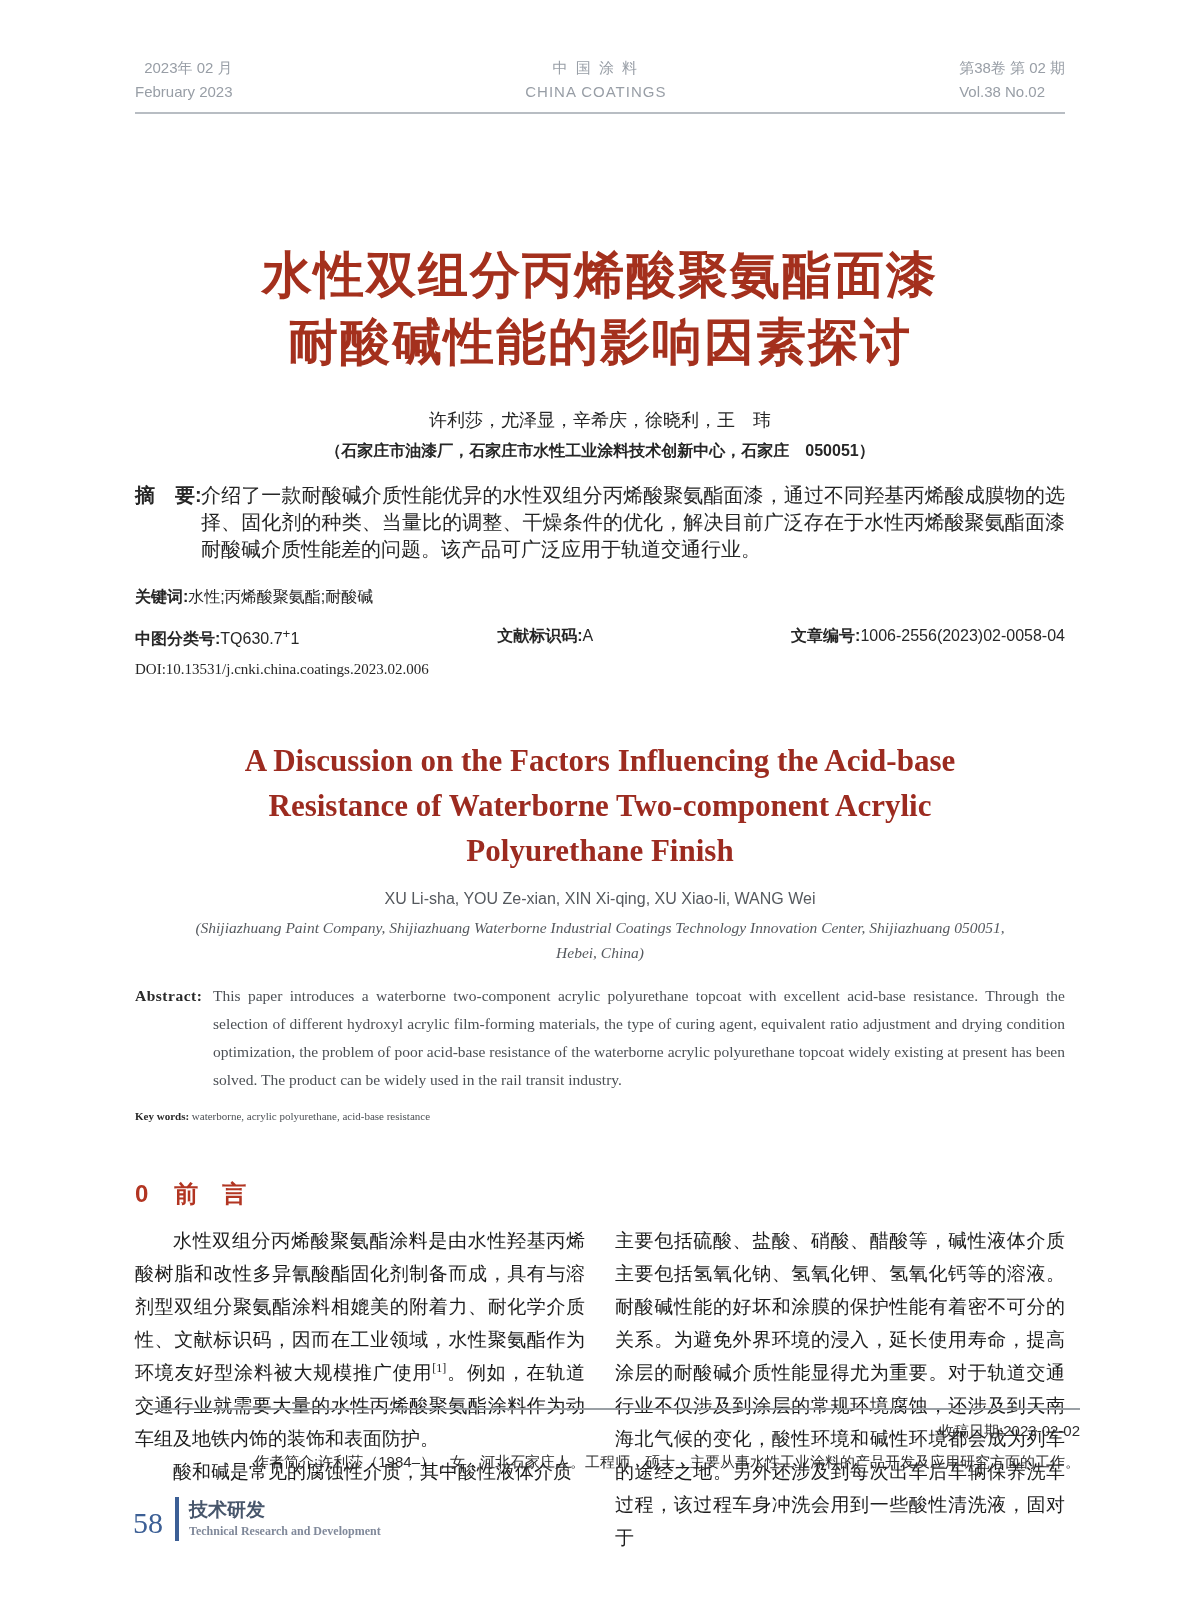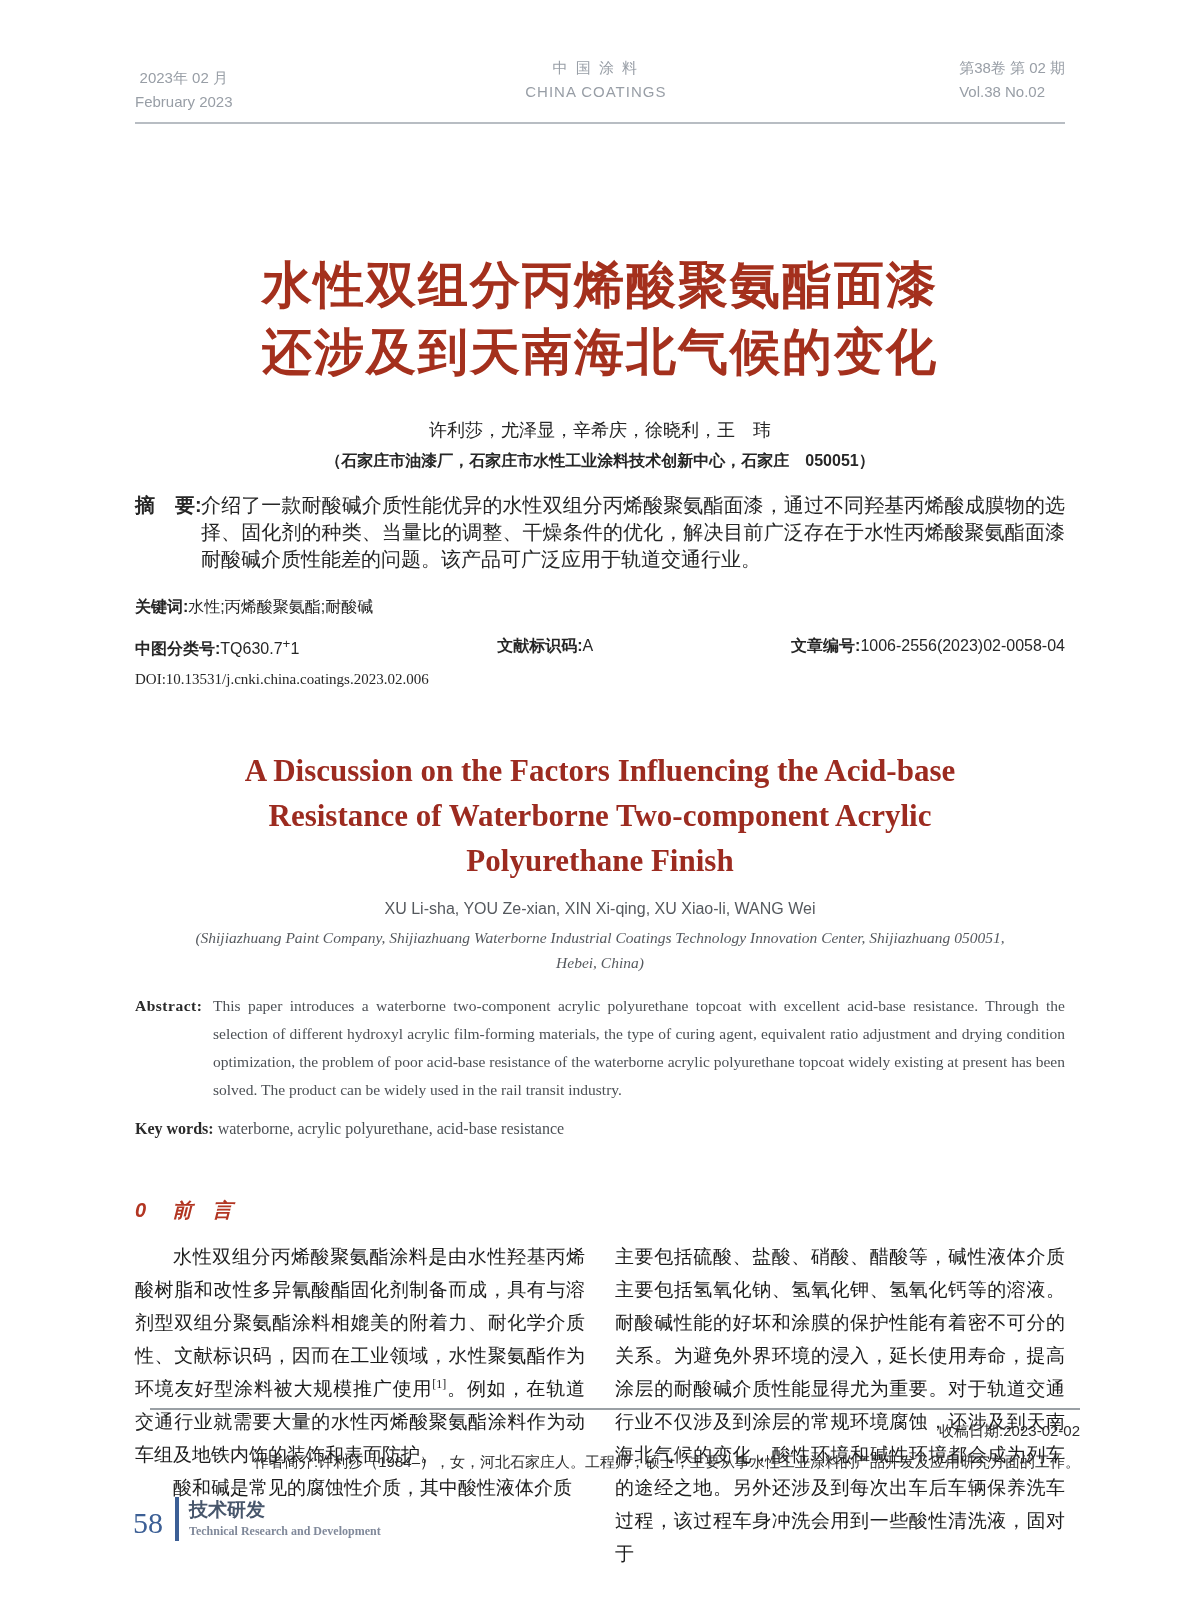"2023年 02 月" .jh-left { margin-top: 10px -> none; text-align: center -> right }
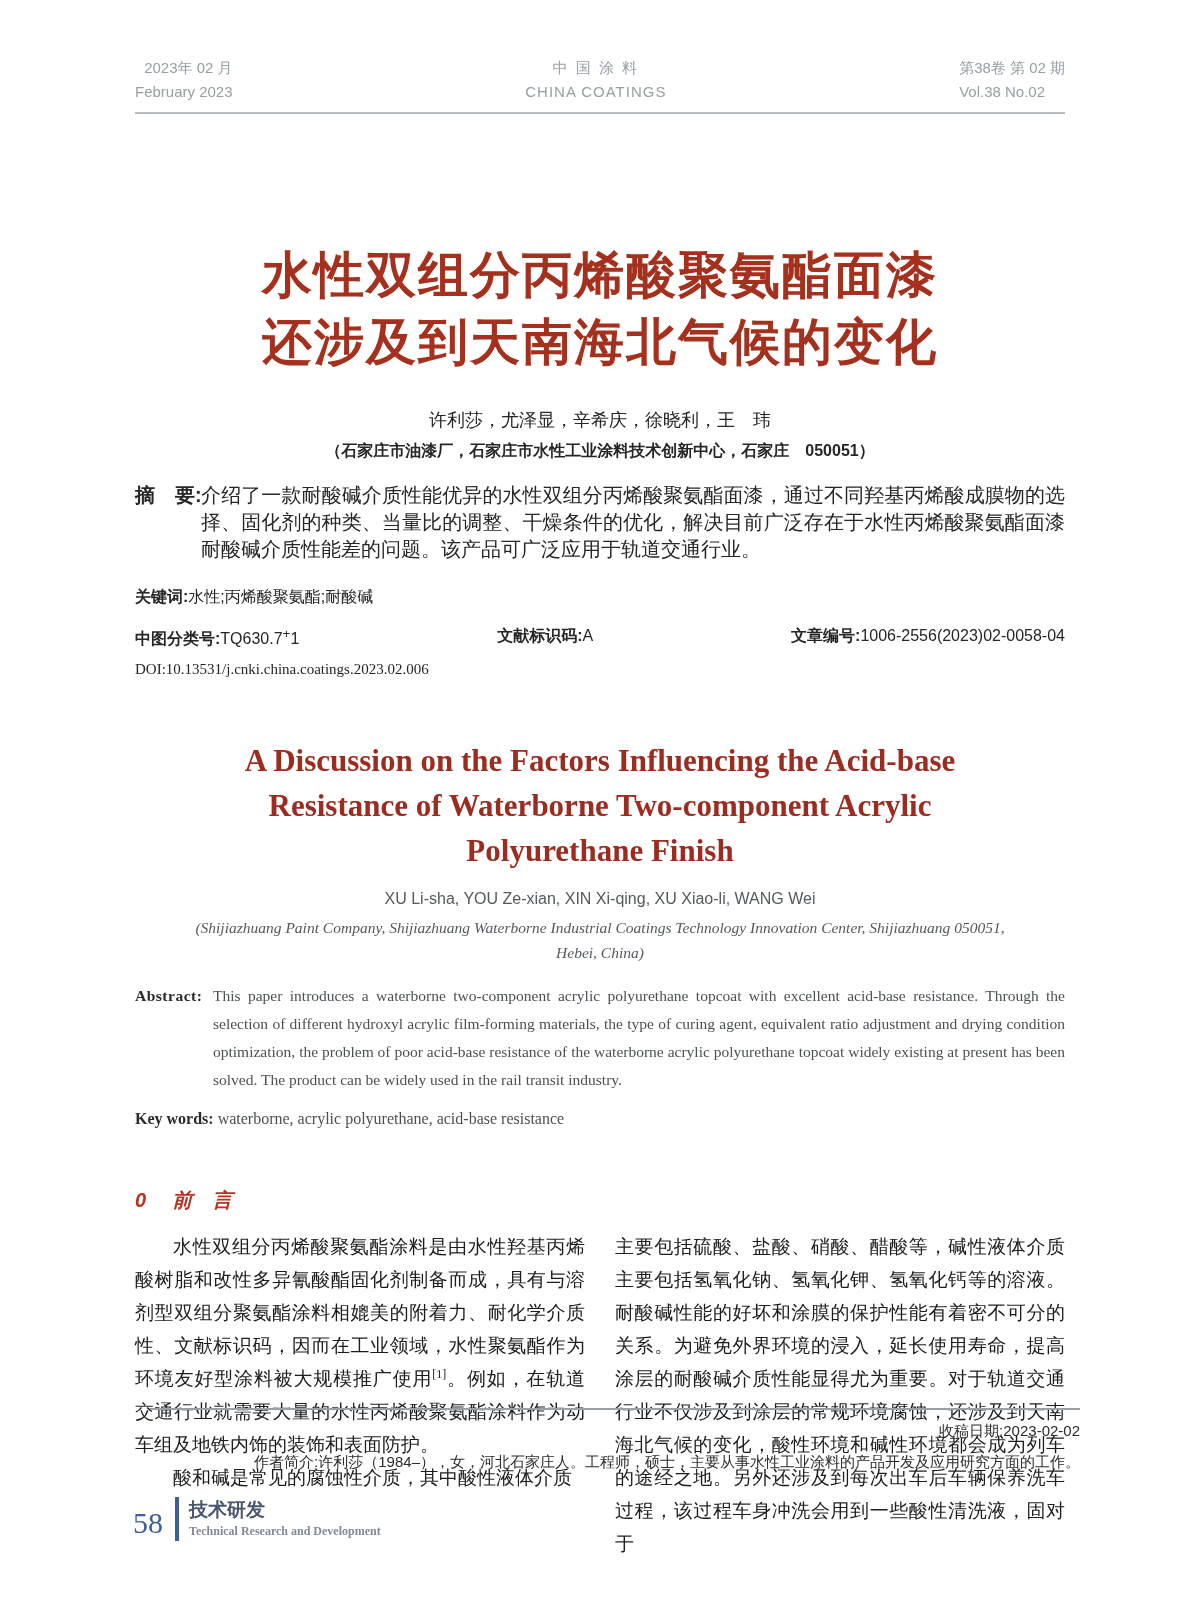"还涉及到天南海北气候的变化" div { text: 还涉及到天南海北气候的变化 -> 耐酸碱性能的影响因素探讨 }
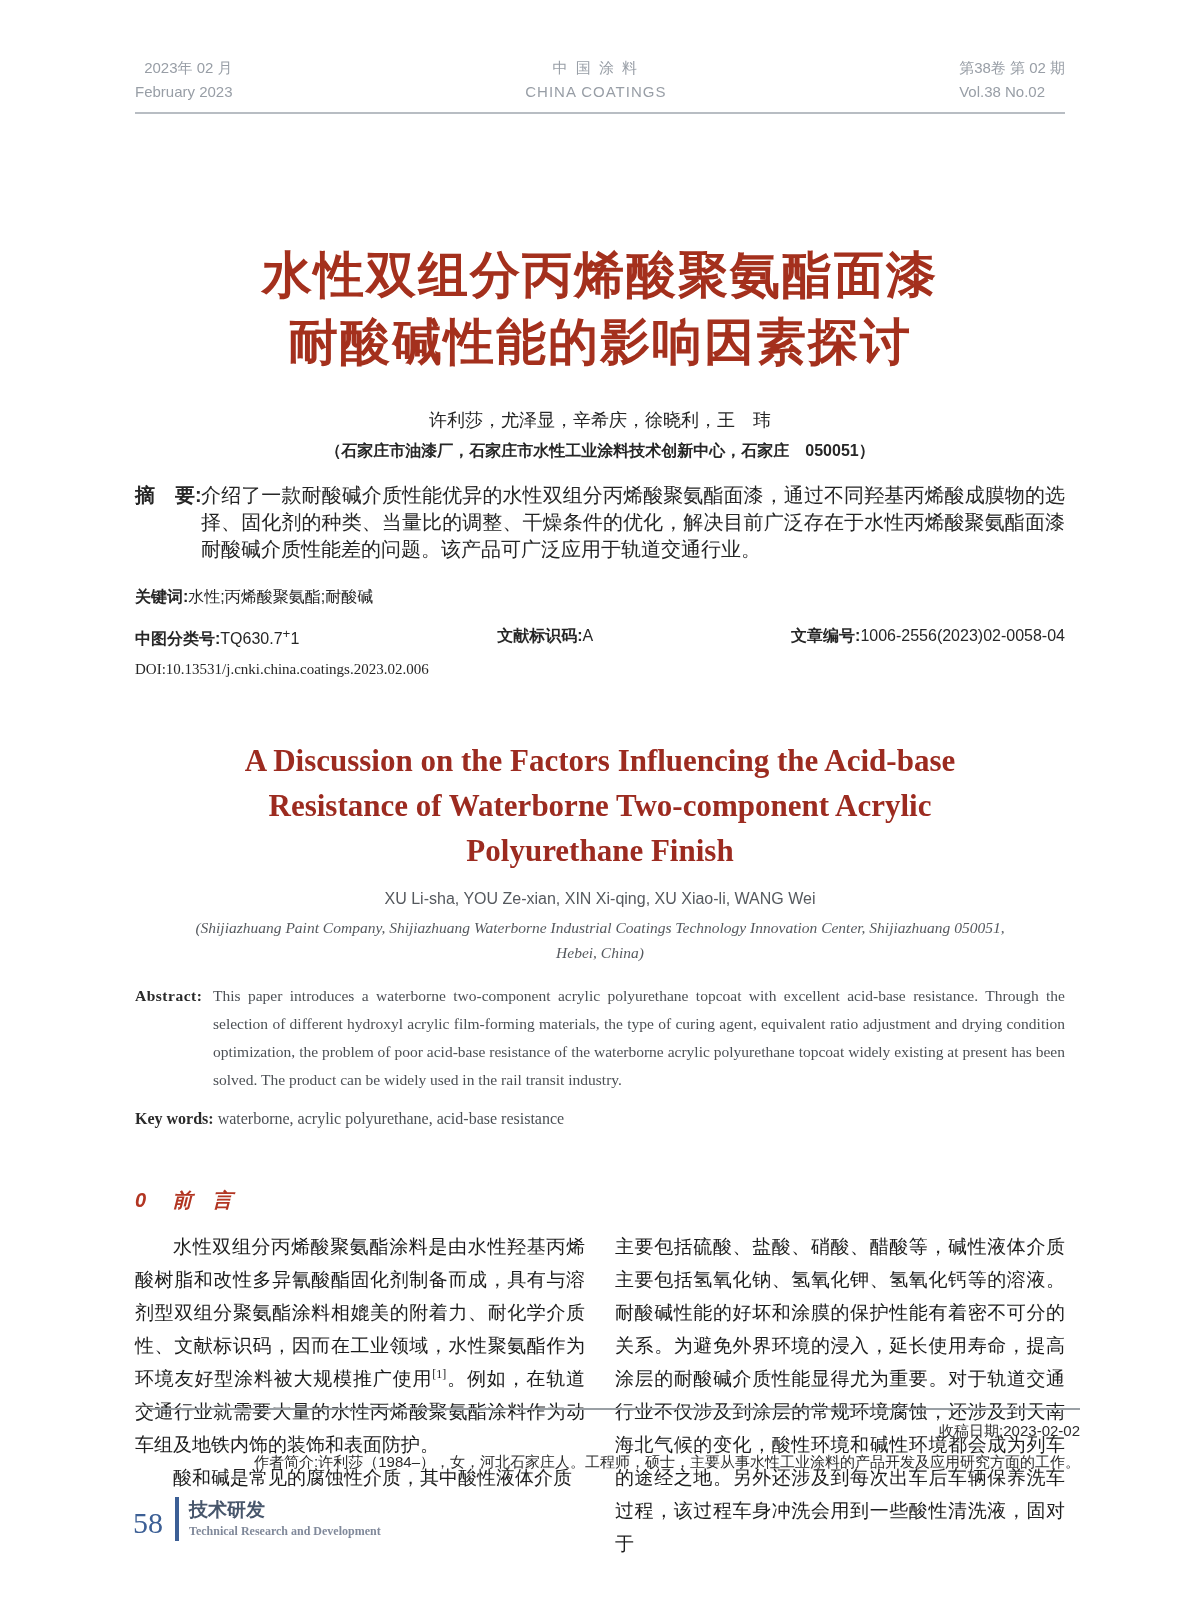"Key words: waterborne, acrylic" .kw-en { font-size: 16px -> 11px }
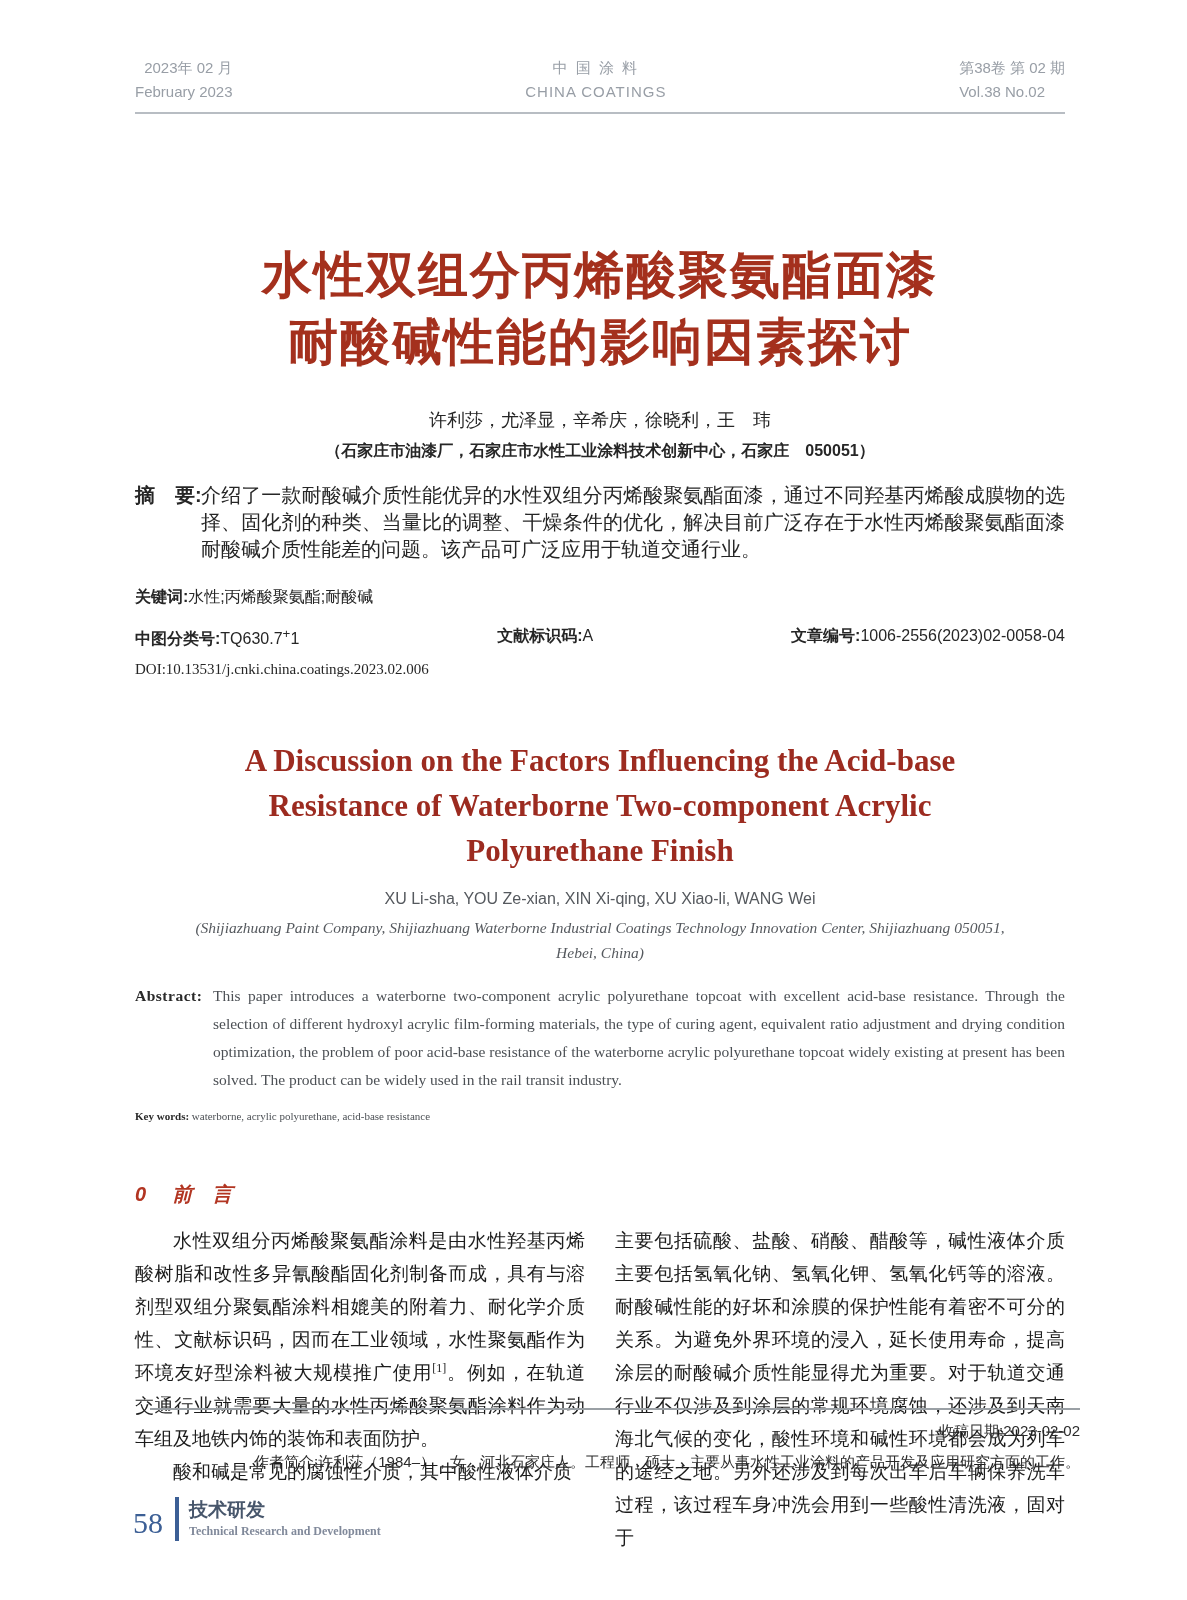"0 前 言" .sec-head { font-size: 20px -> 24px; font-style: italic -> none }
